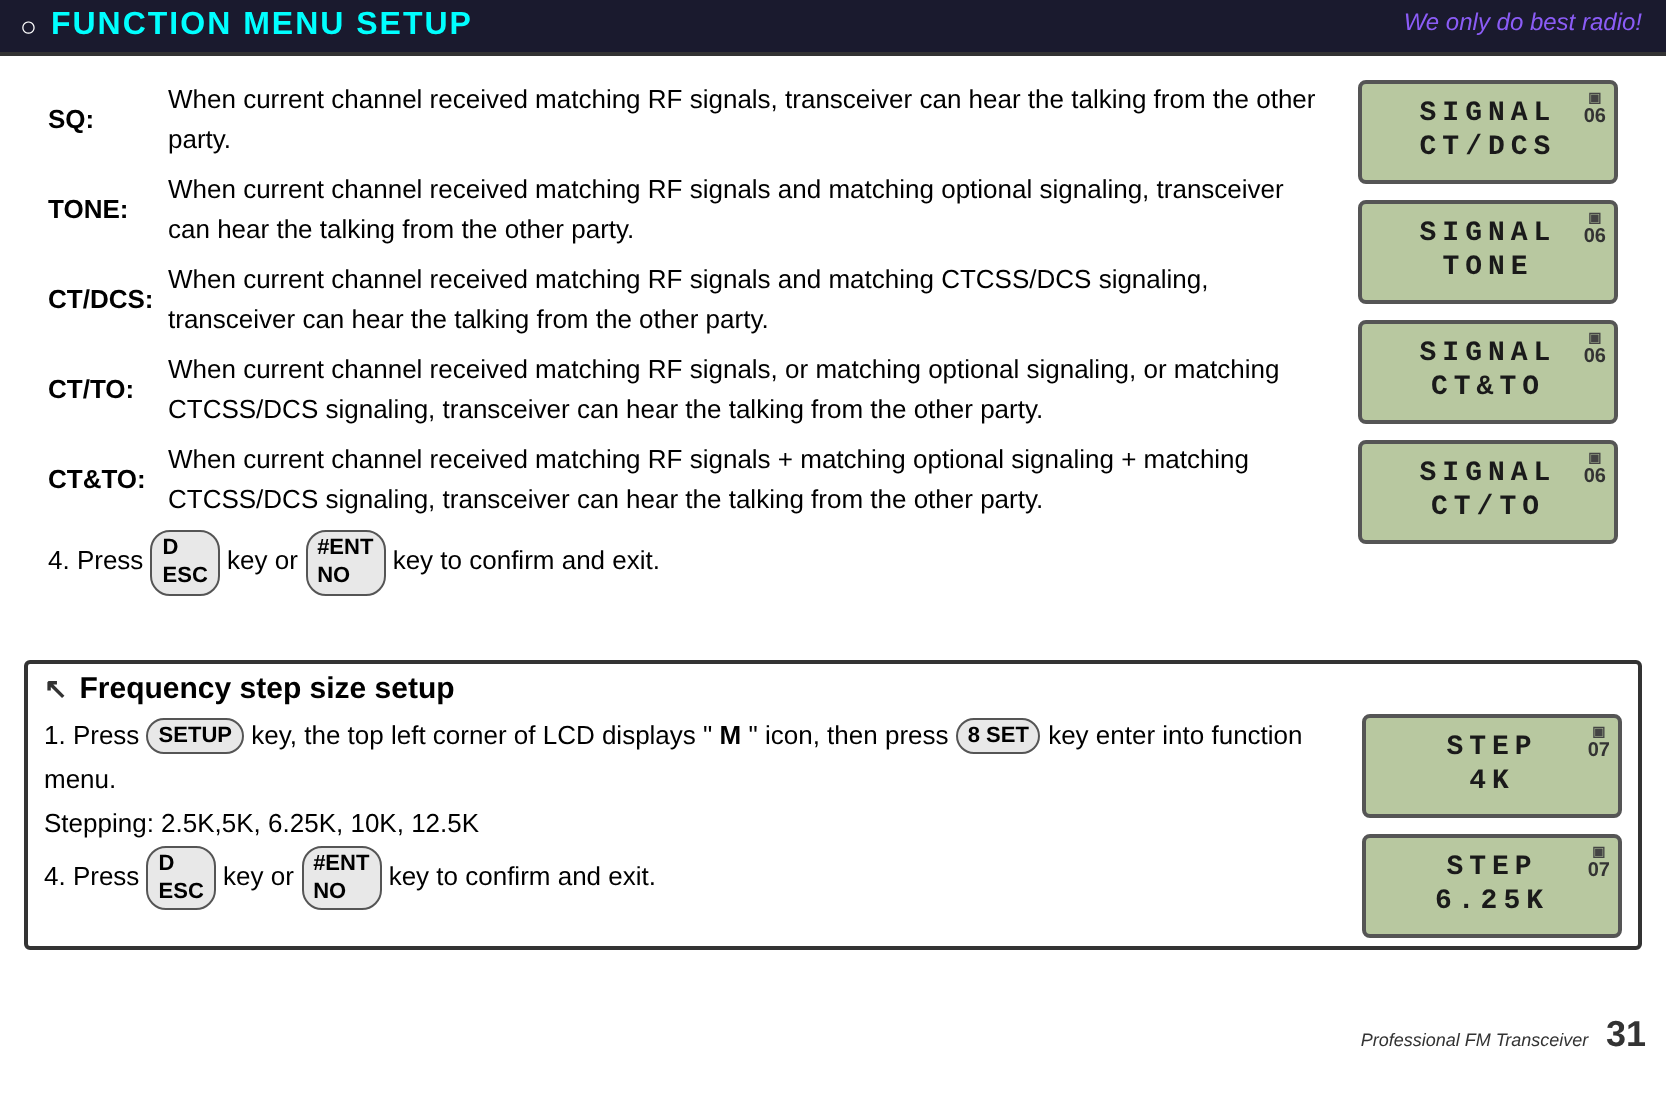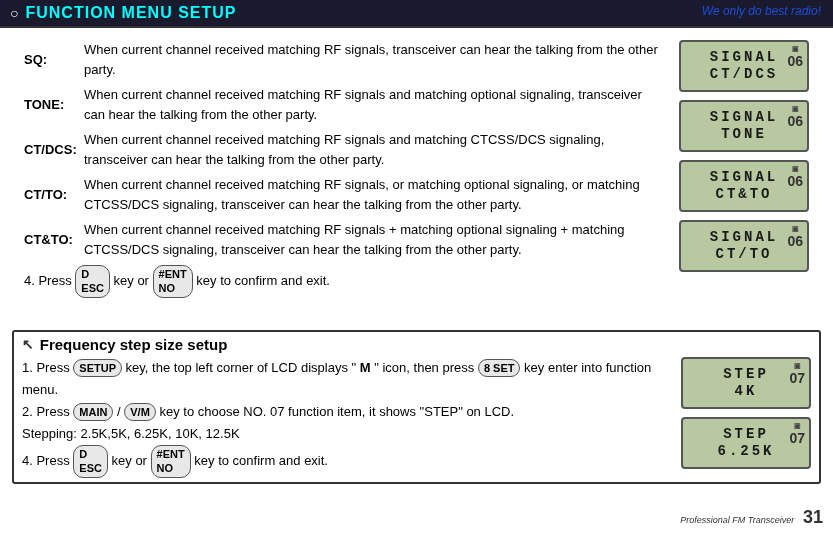"We only do best radio!" .tagline { color: #1d4ed8 -> #8b5cf6 }
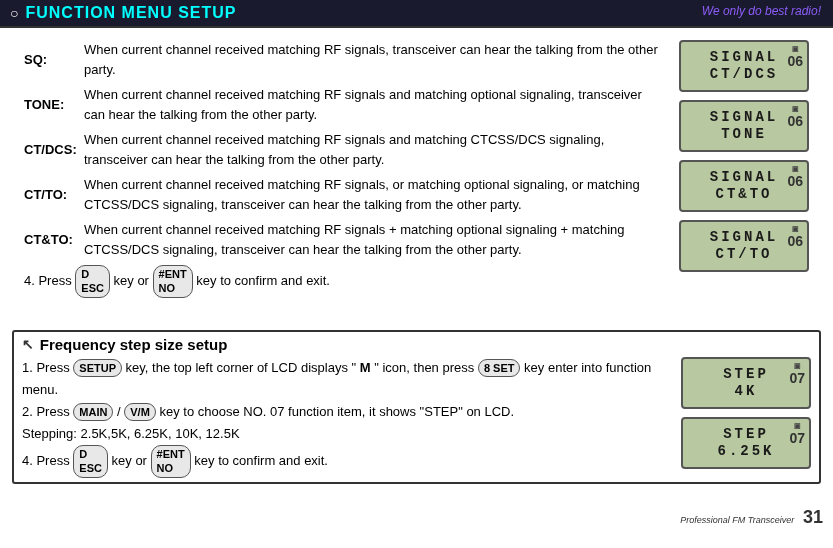"06" .lcd-corner .lcd-num { font-size: 14px -> 10px }
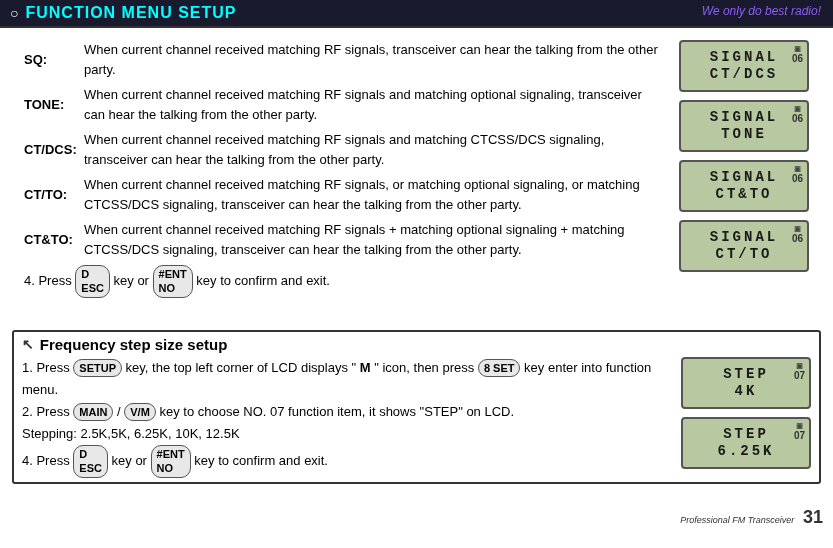"2. Press MAIN / V/M" div { html: <div> <span>2. Press </span> <span>MAIN</span> <span>/</span> <span>V/M</span> <span> key to choose NO. 07 function item, it shows "STEP" on LCD.</span> </div> -> none }
